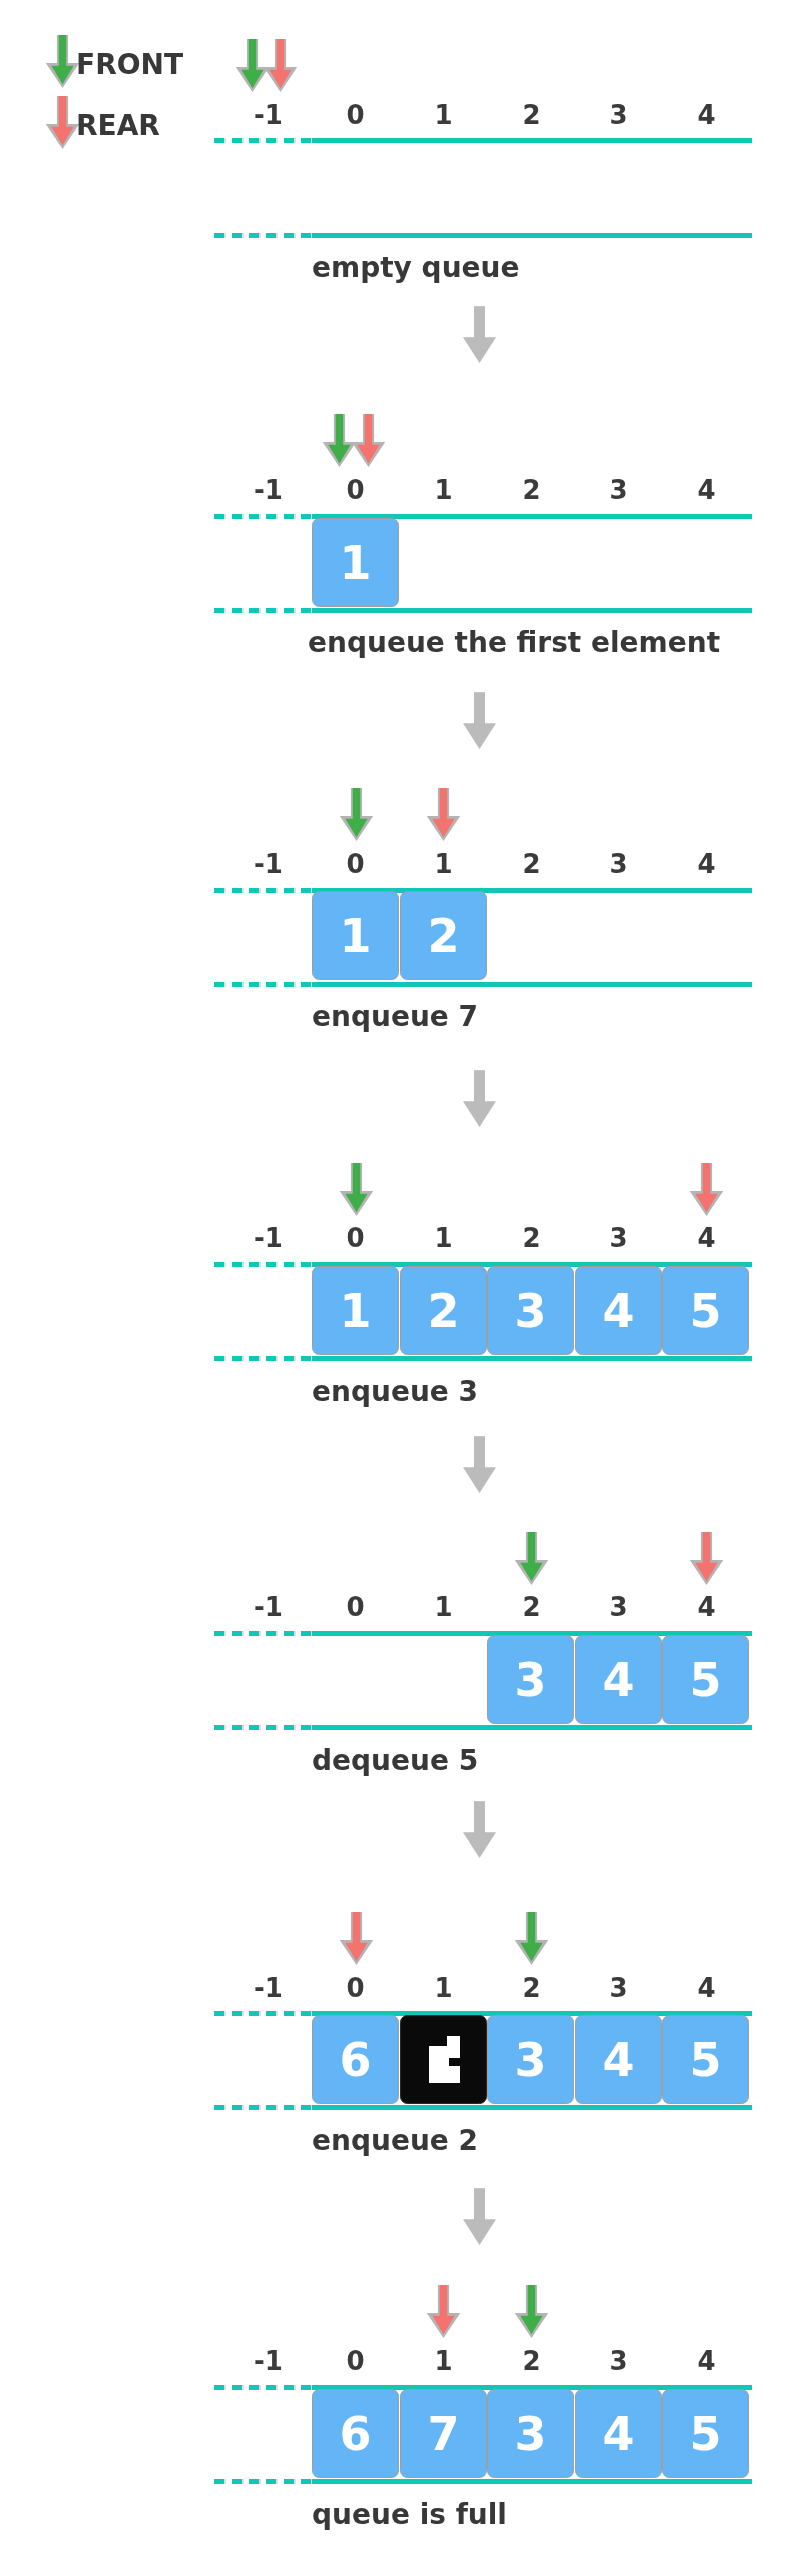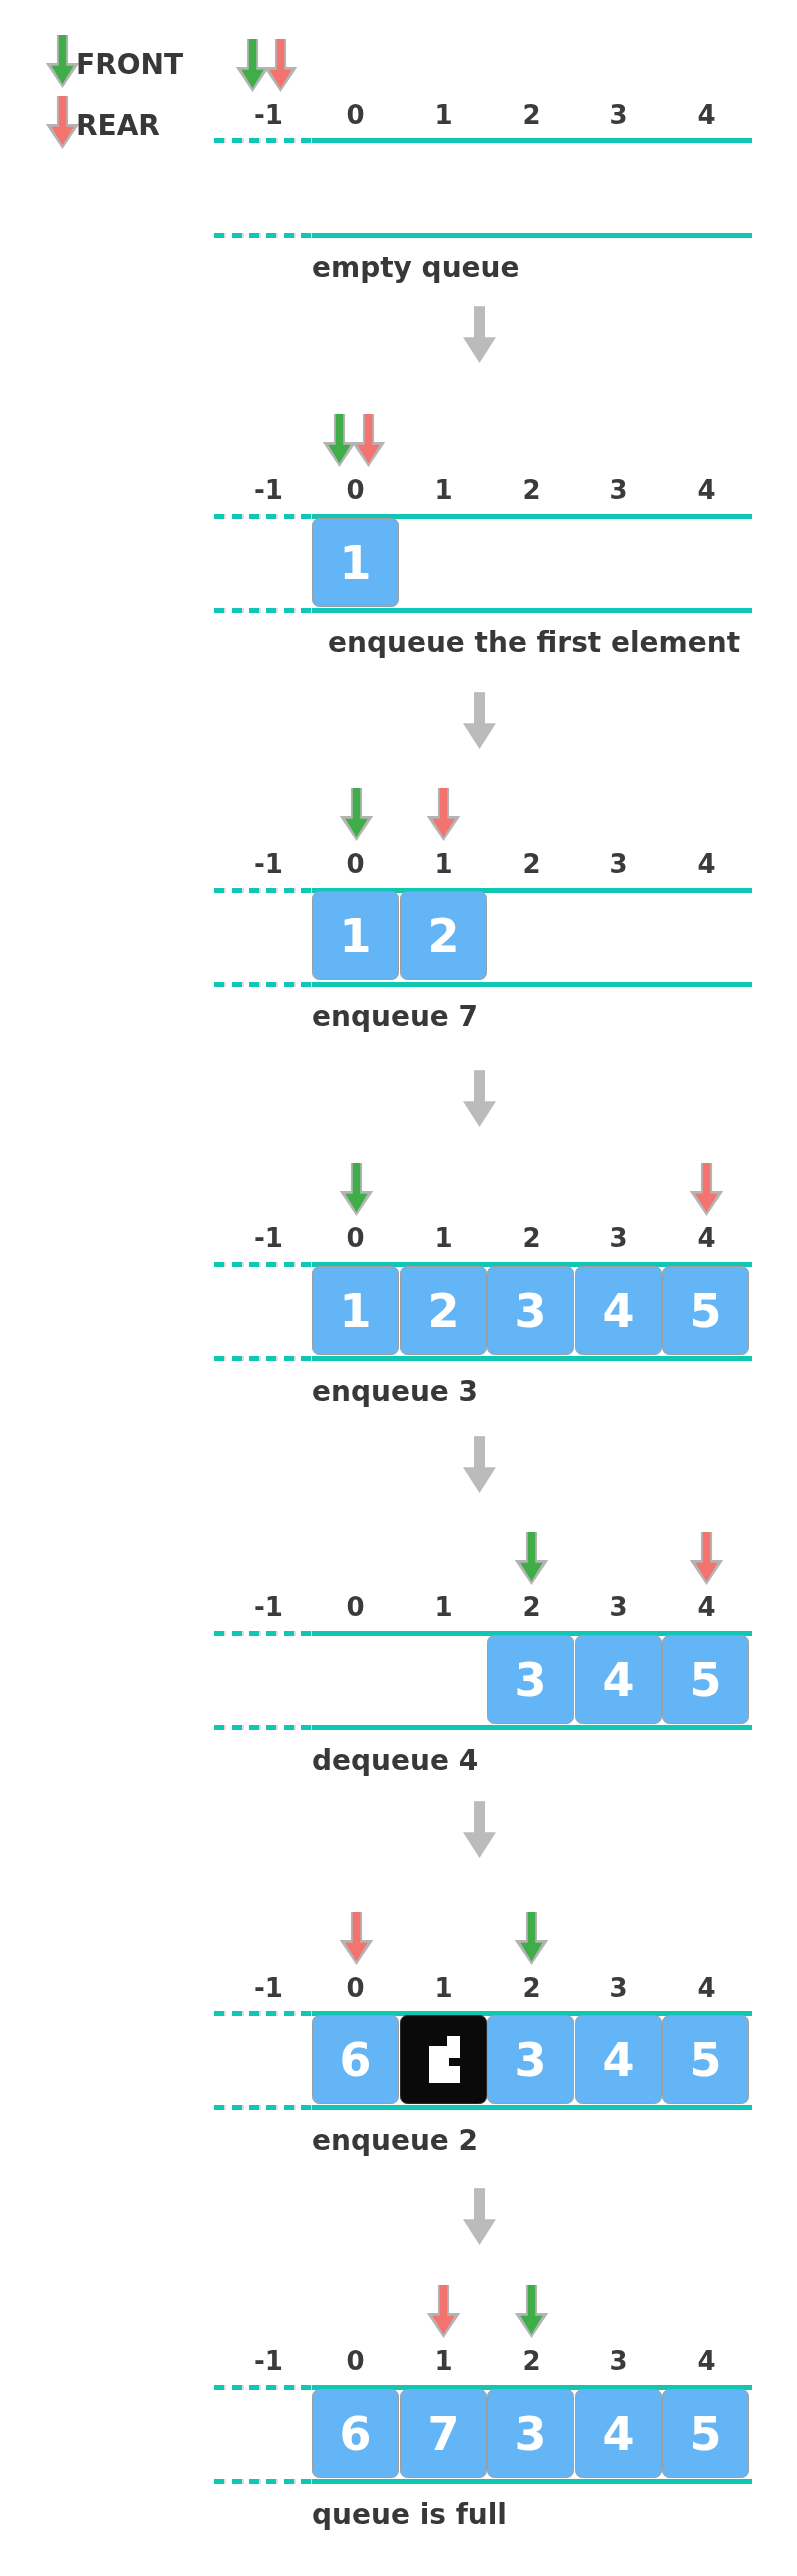"enqueue the first element" div.caption { left: 328px -> 308px }
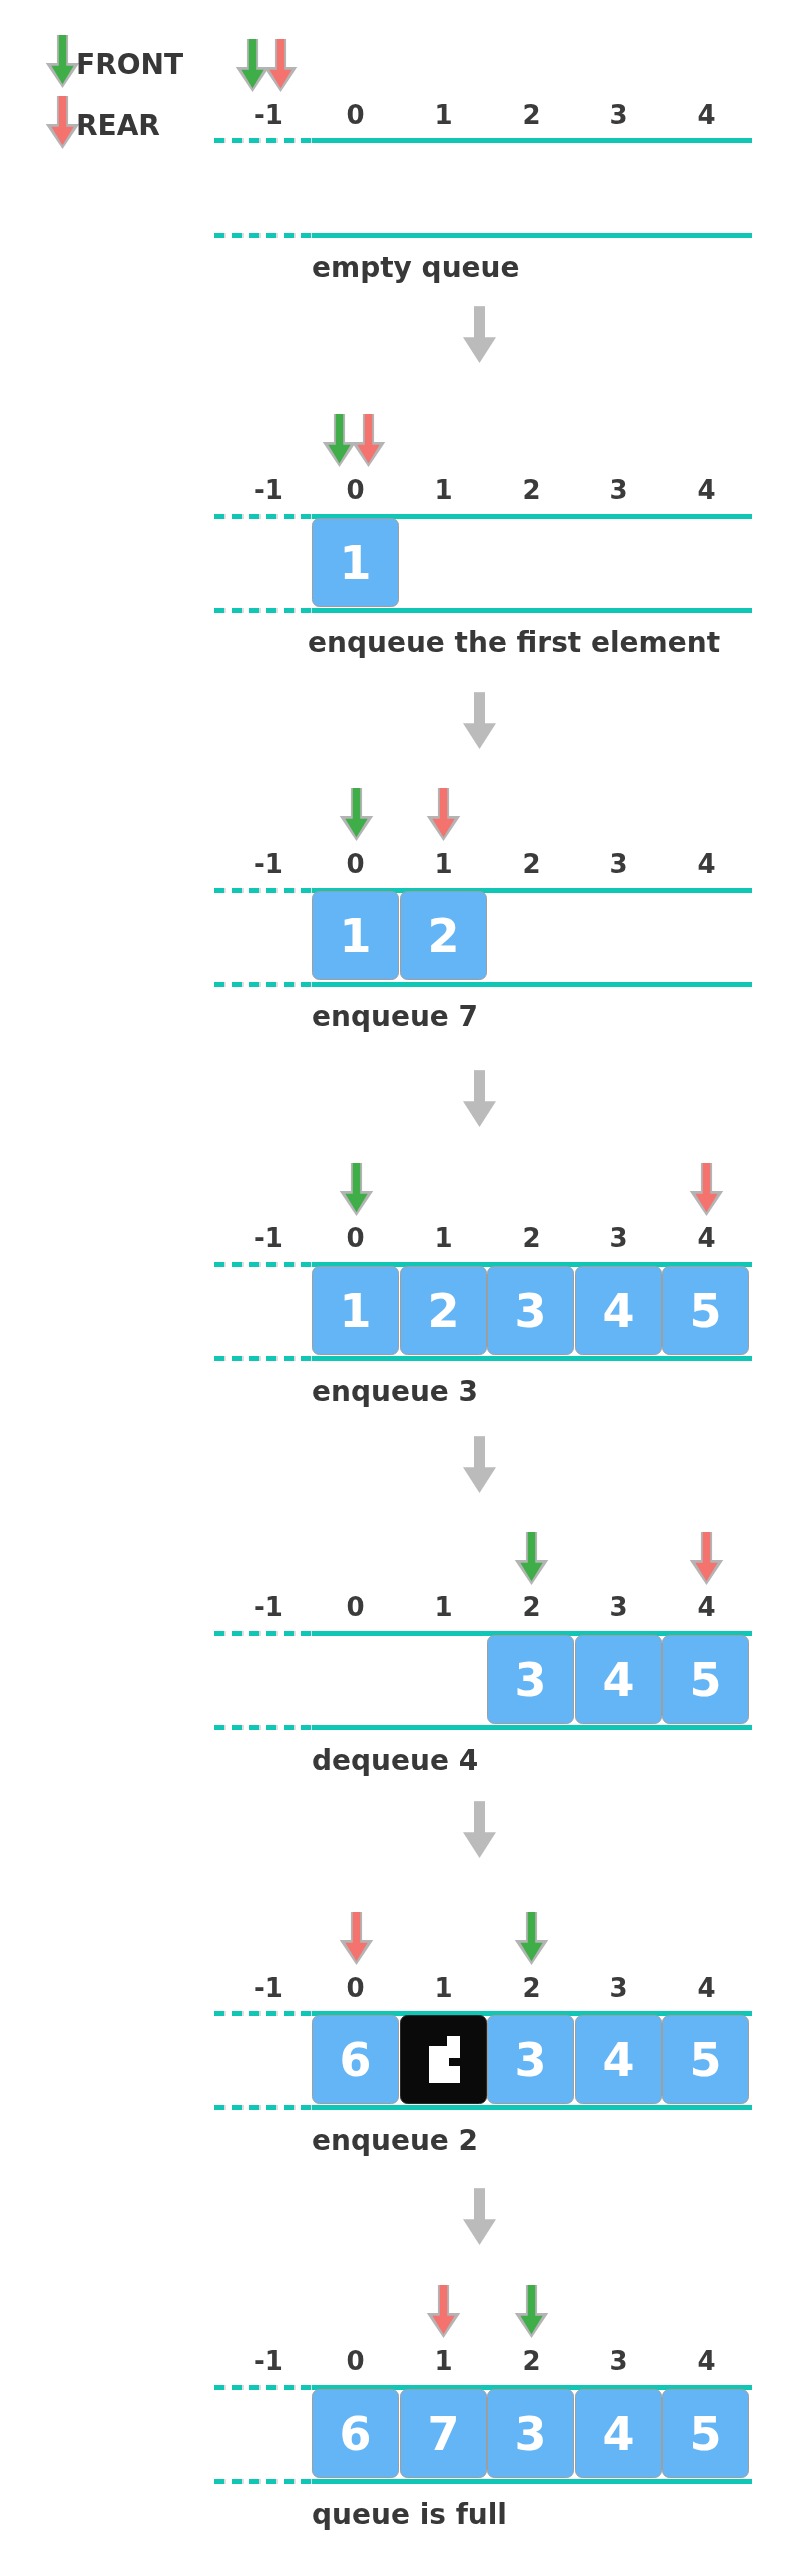"dequeue 4" div.caption { text: 4 -> 5 }
